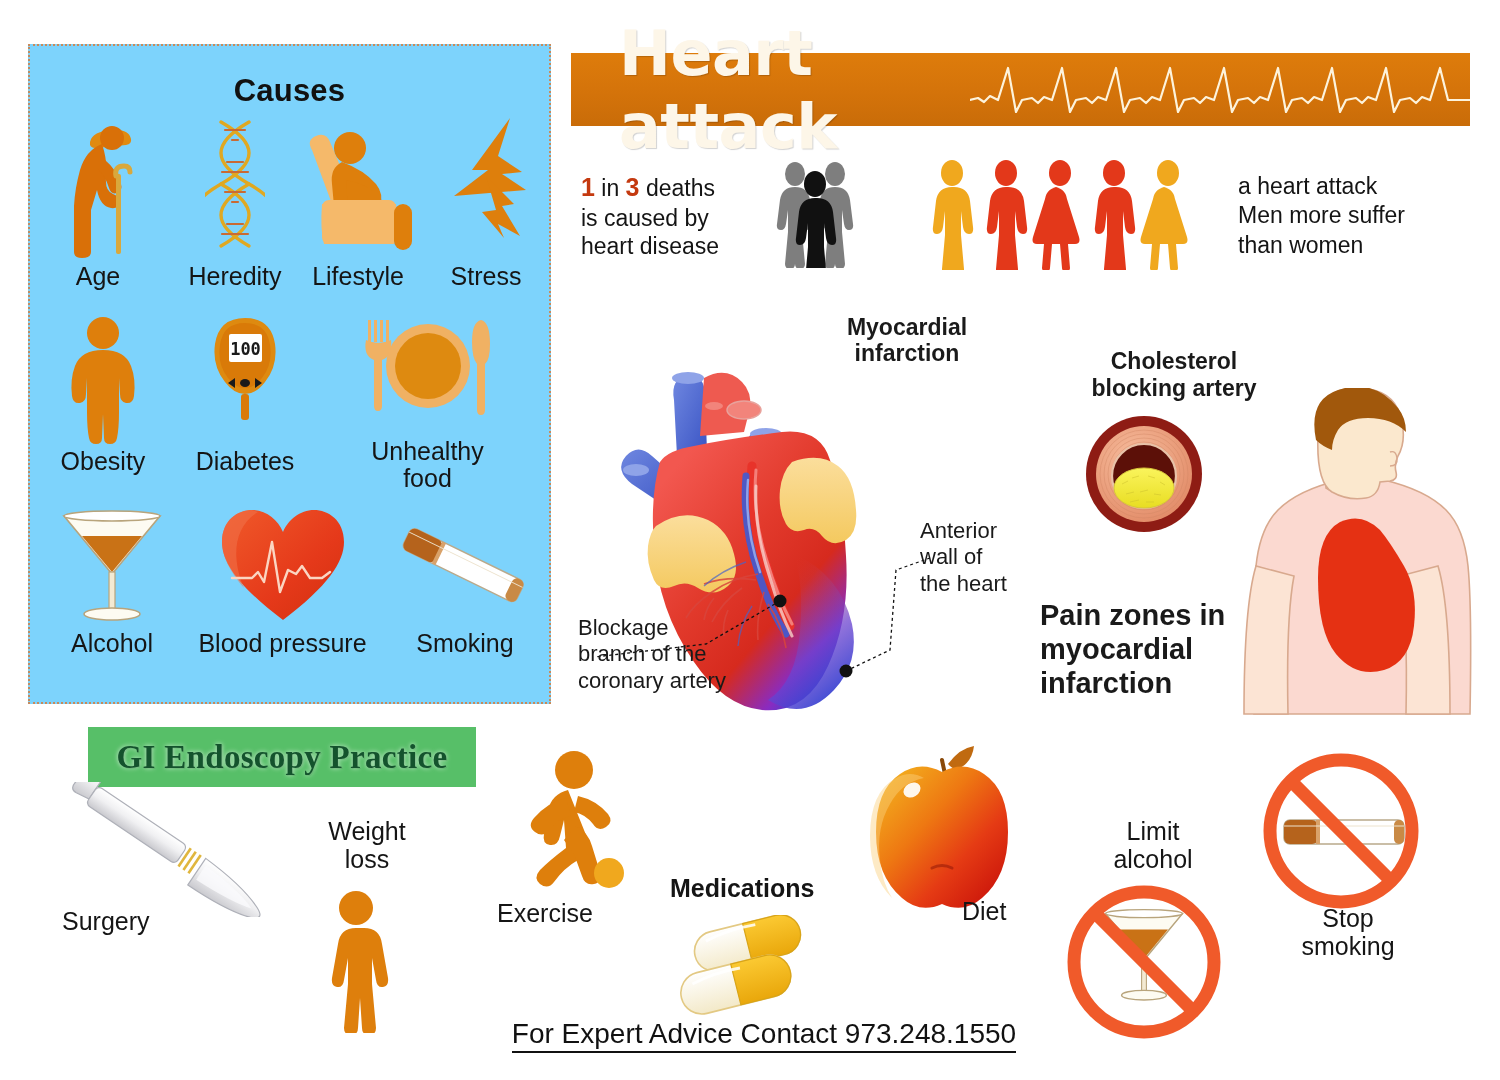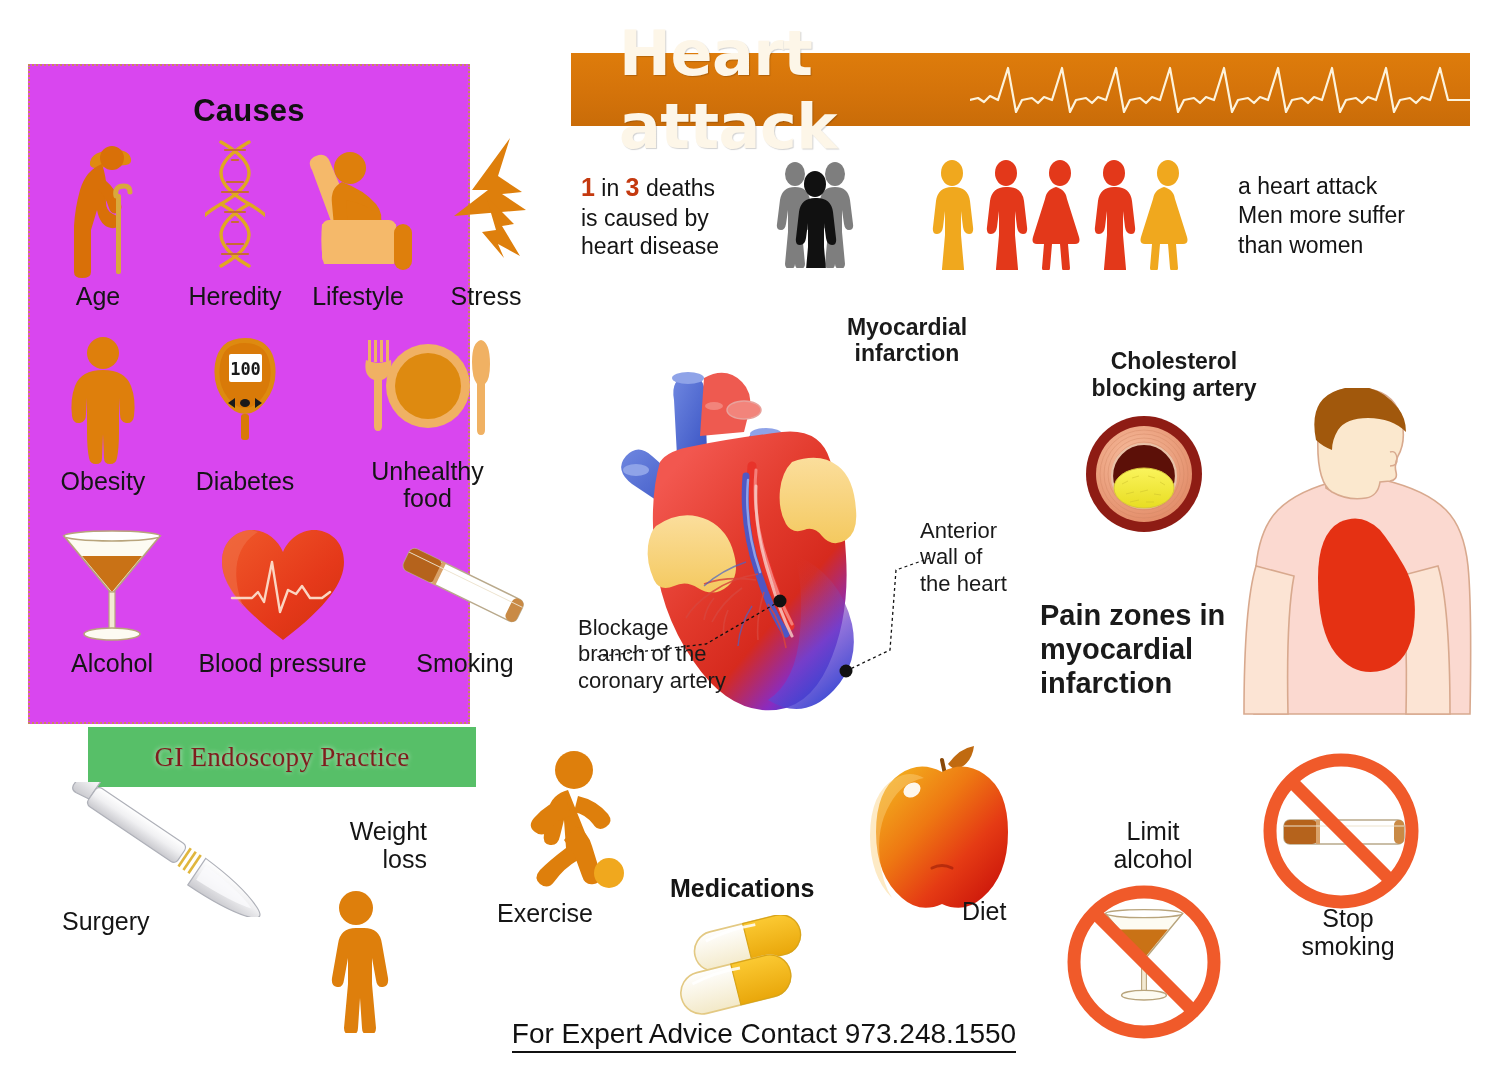"Causes" #causes-panel { background: #d946ef -> #7dd3fc; top: 64px -> 44px; width: 442px -> 523px }
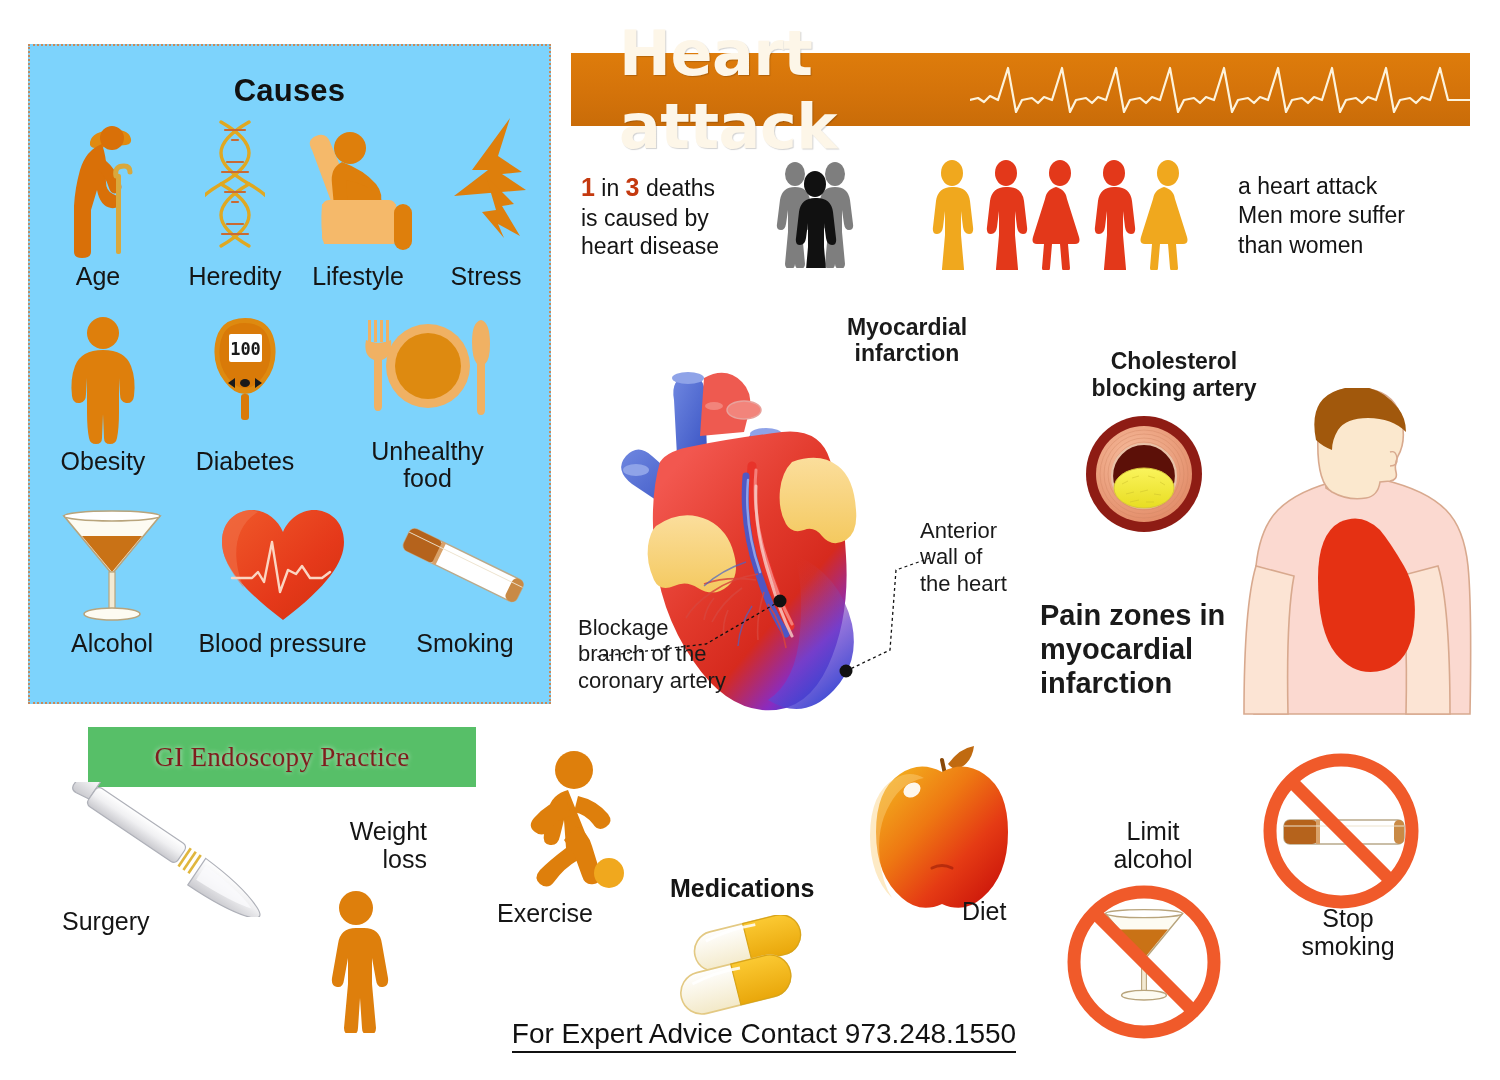"GI Endoscopy Practice" #logo-text { color: #7f1d1d -> #14532d; font-size: 27px -> 33px; font-weight: normal -> bold }
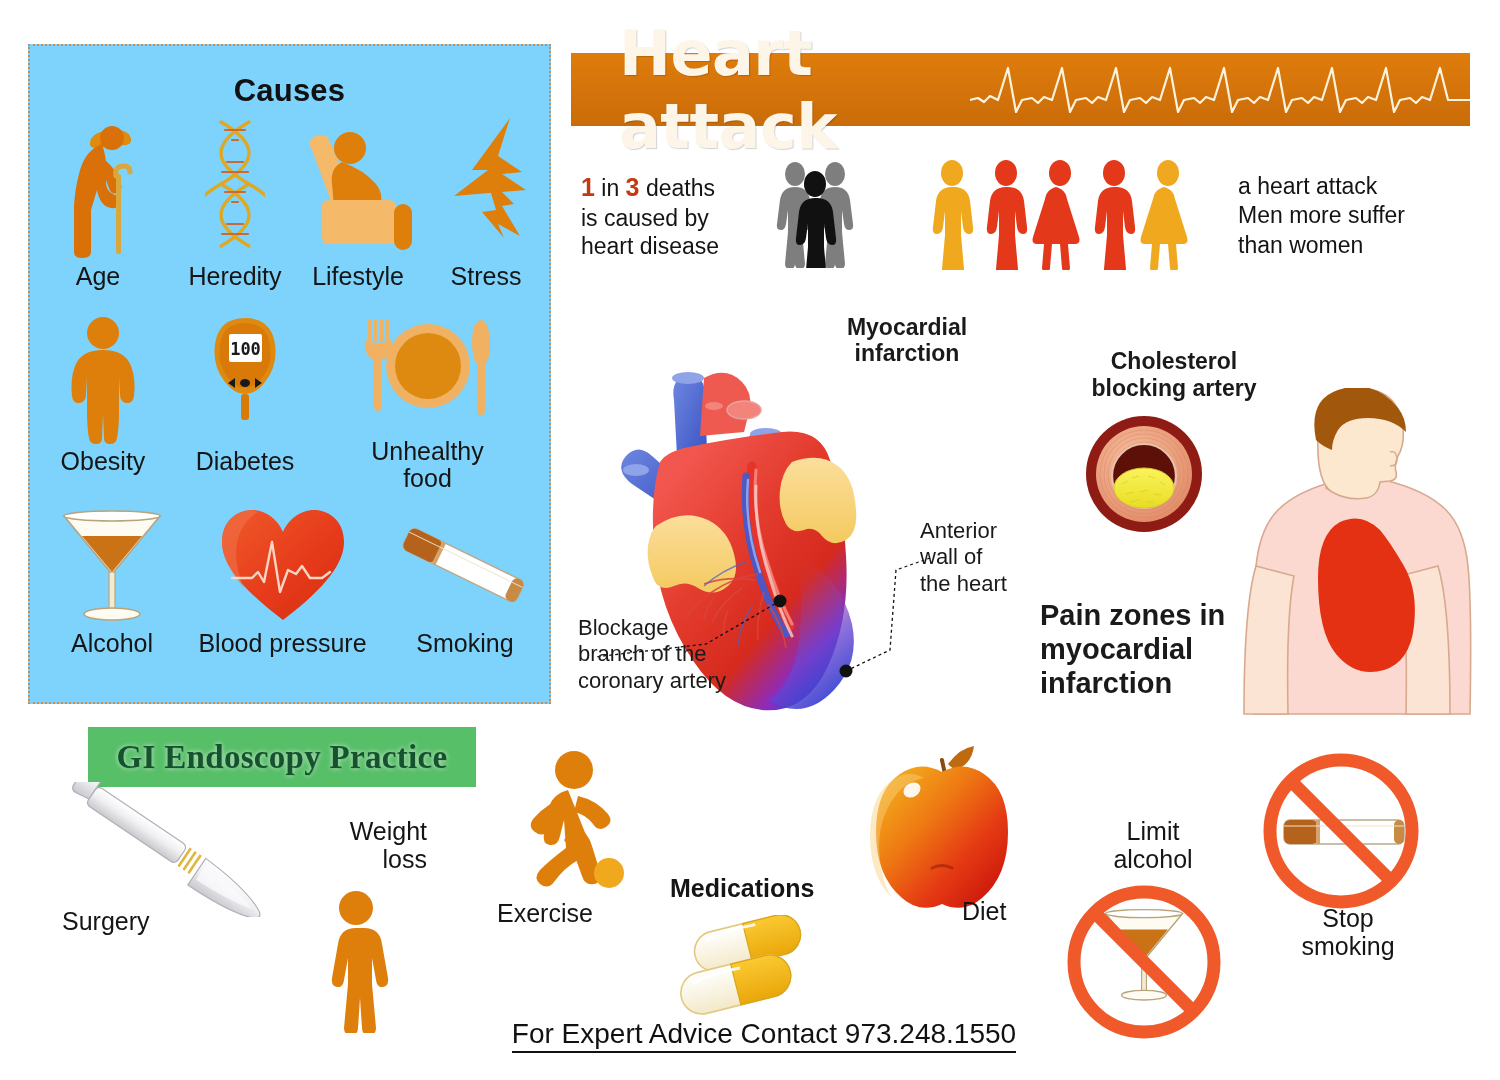"Weight" div.treat-label { text-align: right -> none }
